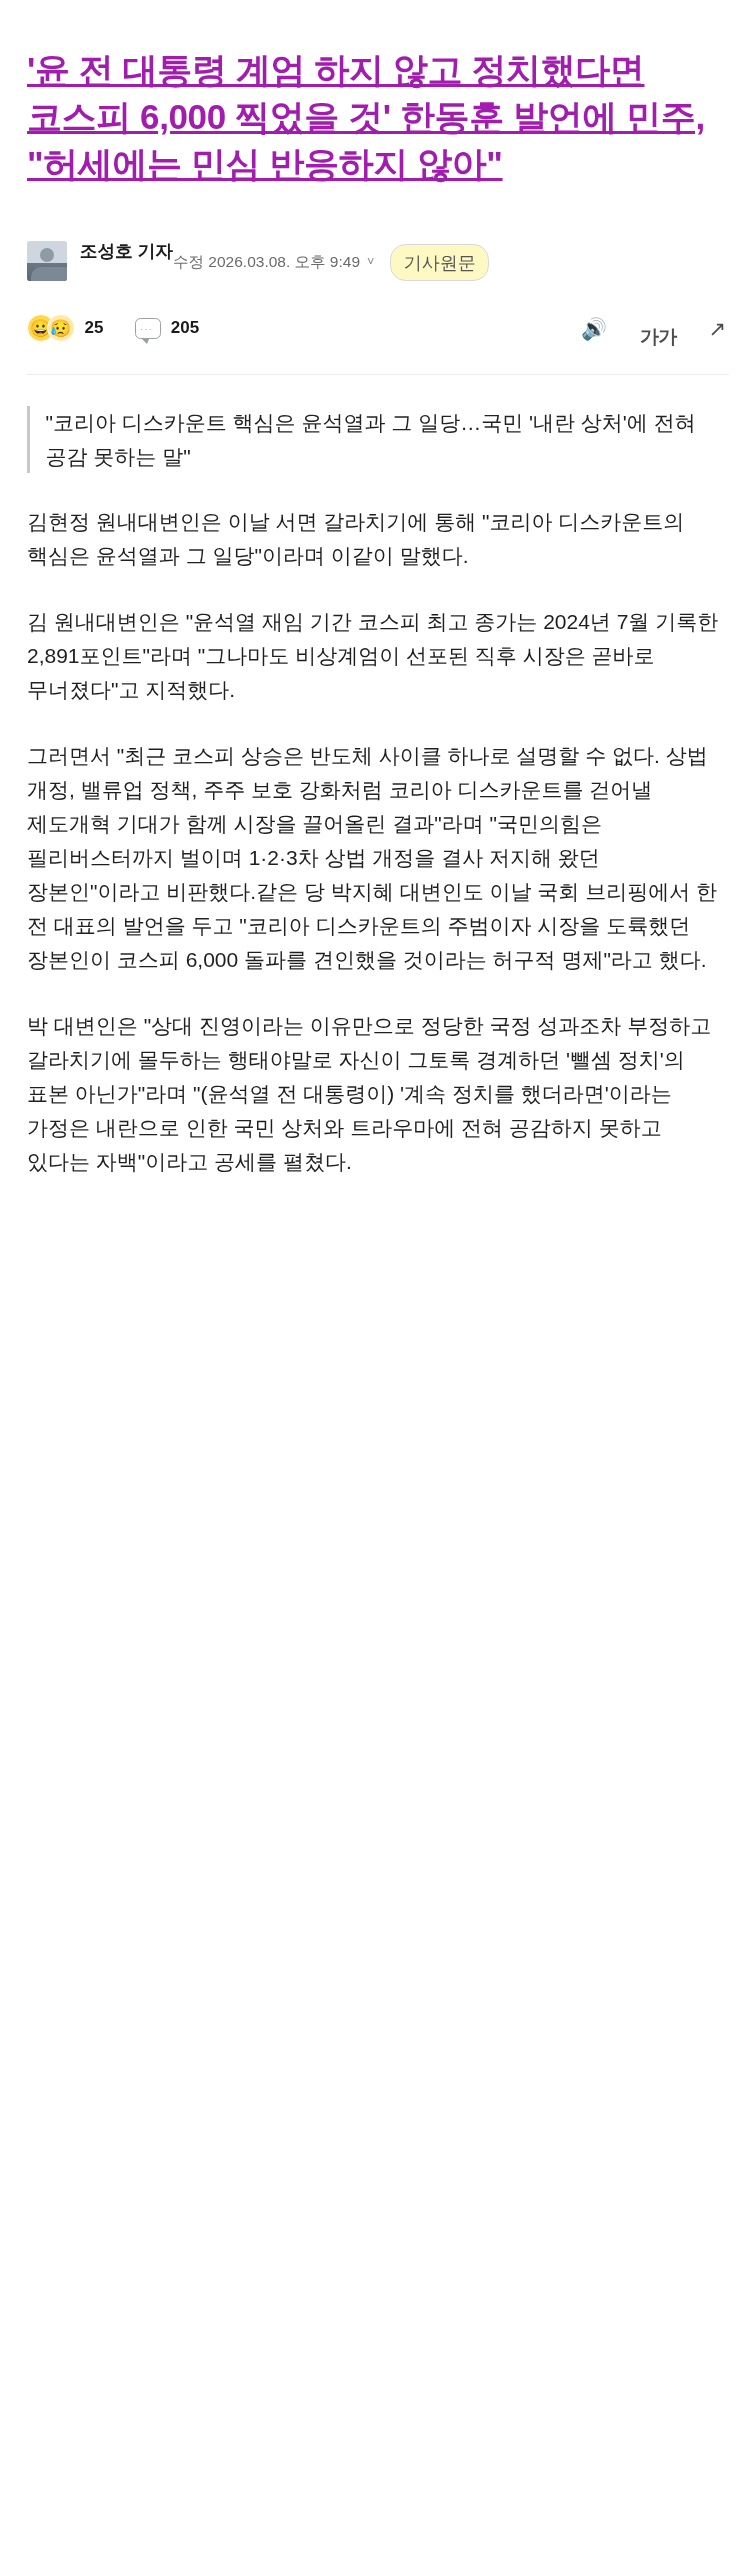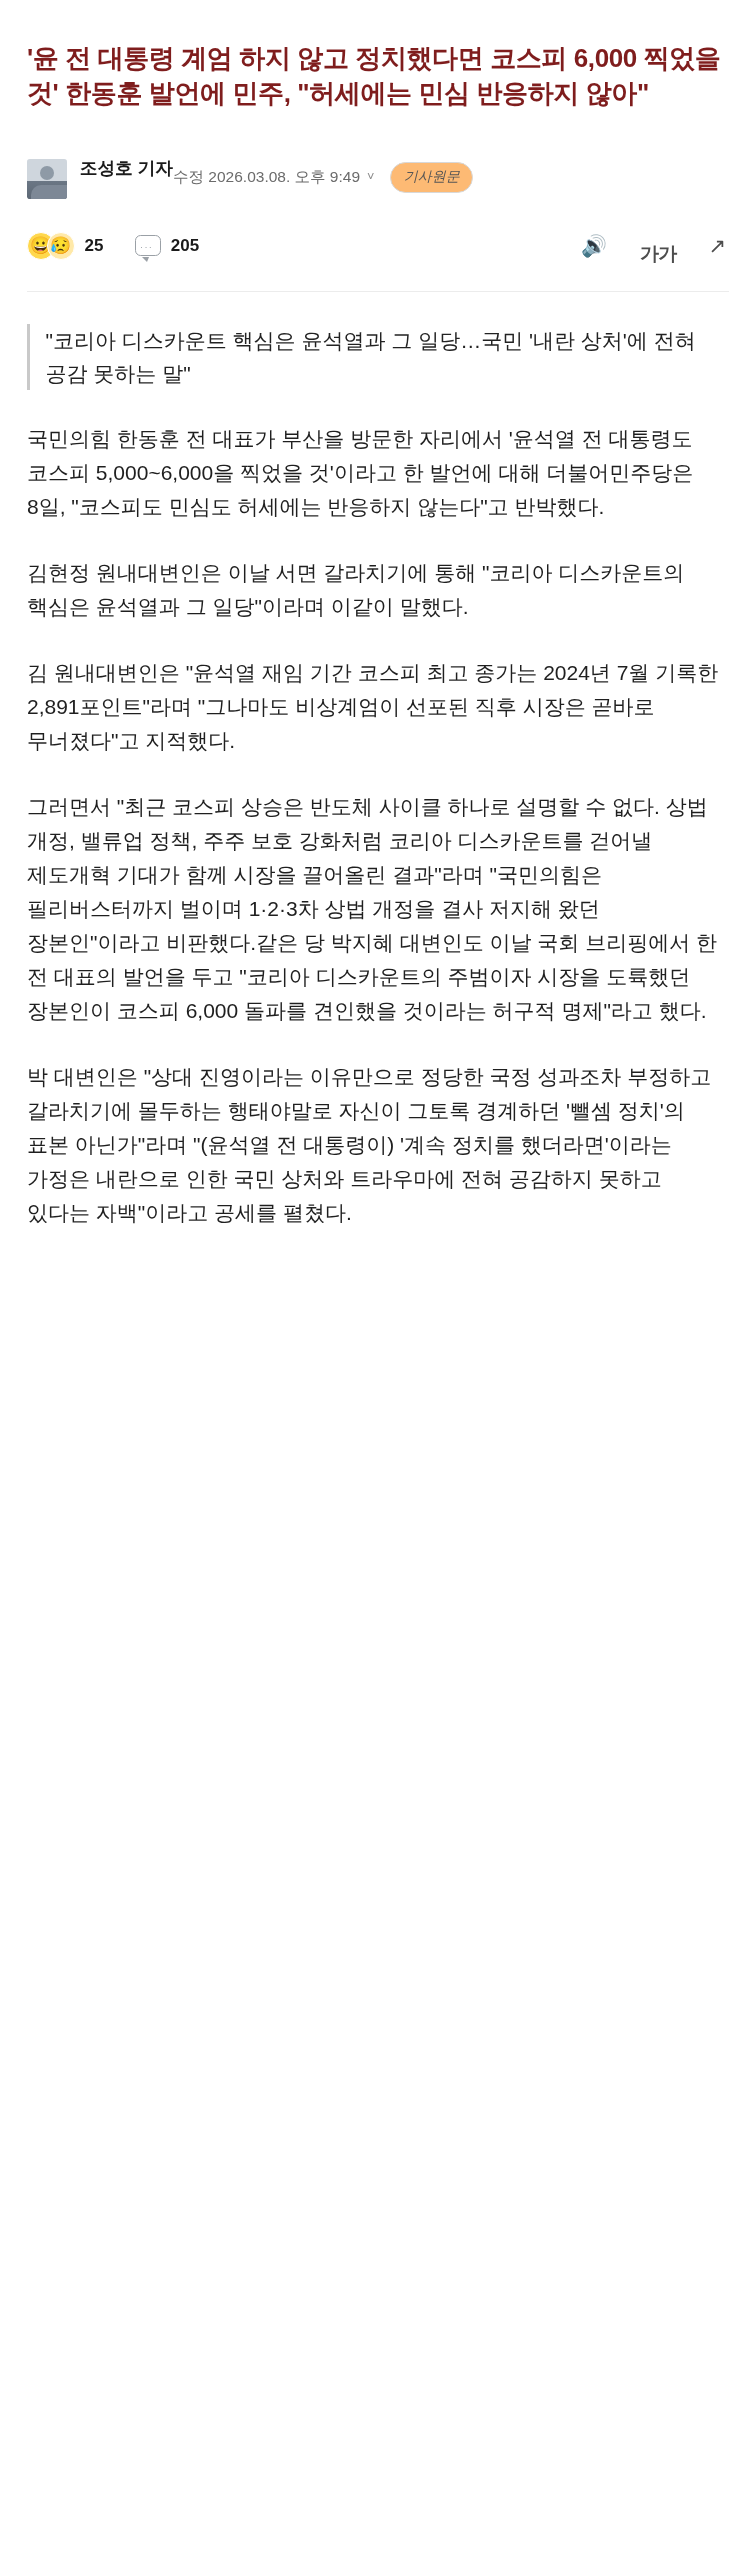"'윤 전 대통령 계엄 하지" .headline { color: #7f1d1d -> #a21caf; font-size: 26px -> 35px; text-decoration: none -> underline }
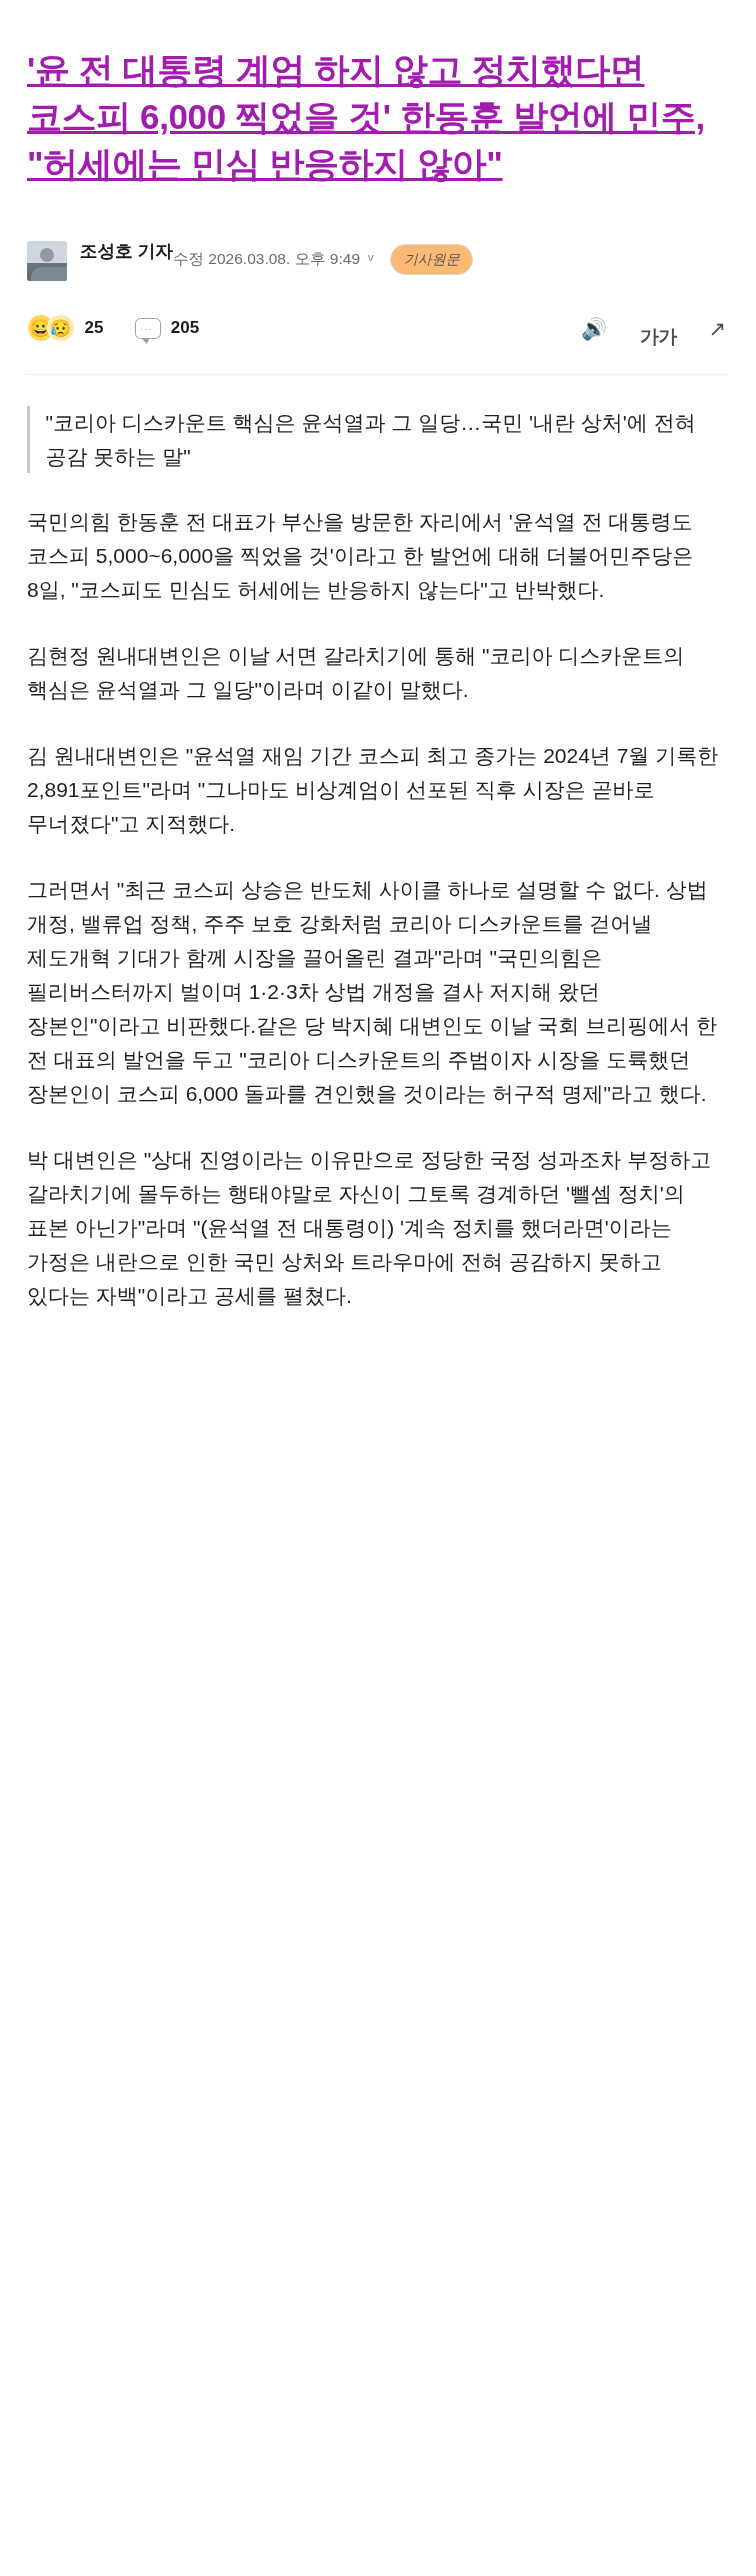"기사원문" .origin-btn { background: #fdba74 -> #fef9c3; font-size: 14px -> 18px; font-style: italic -> none }
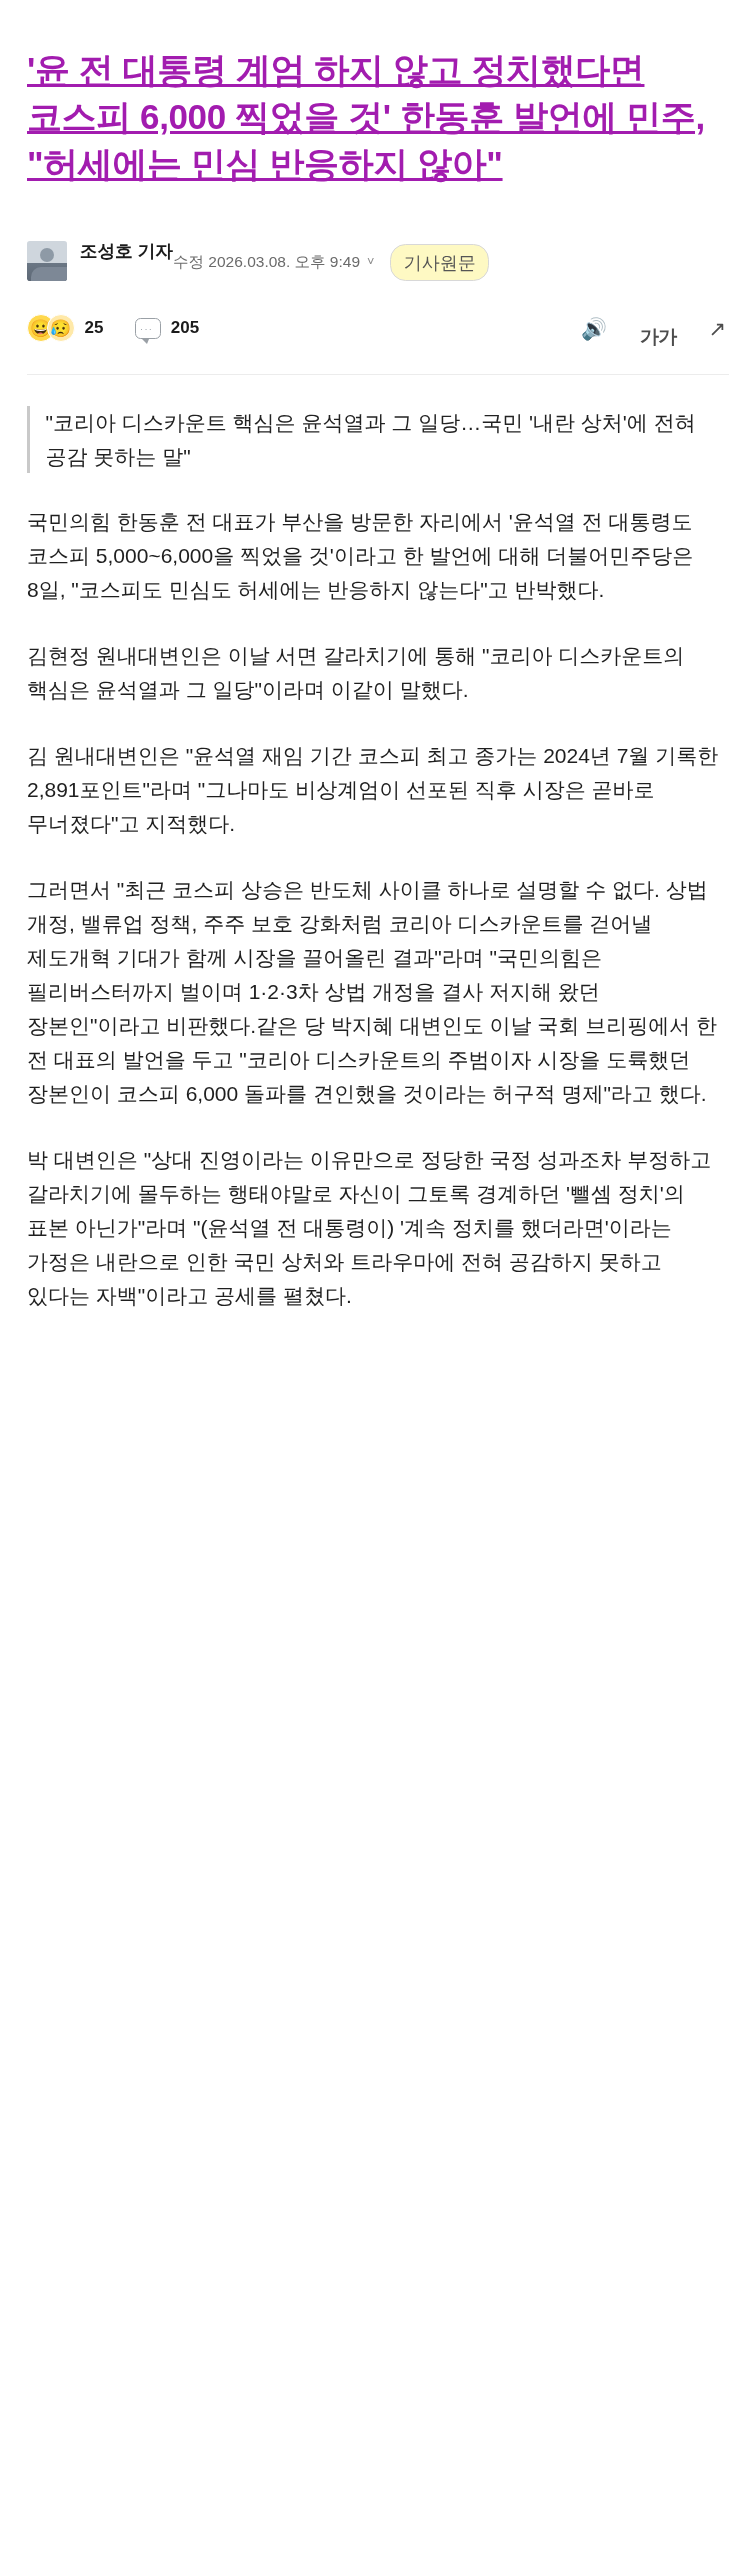"국민의힘 한동훈 전 대표가 부산을" p { html: <p>국민의힘 한동훈 전 대표가 부산을 방문한 자리에서 '윤석열 전 대통령도 코스피 5,000~6,000을 찍었을 것'이라고 한 발언에 대해 더불어민주당은 8일, "코스피도 민심도 허세에는 반응하지 않는다"고 반박했다.</p> -> none }
